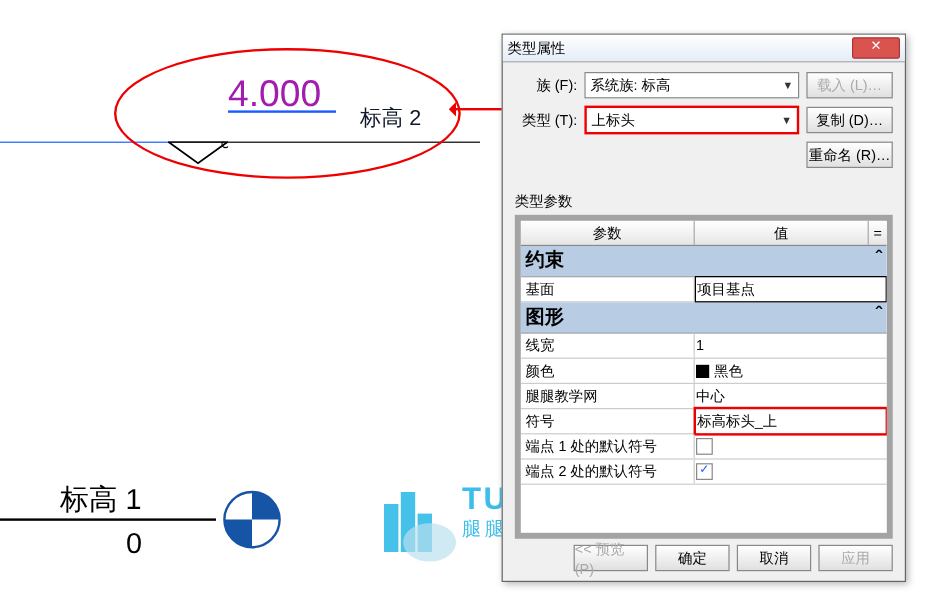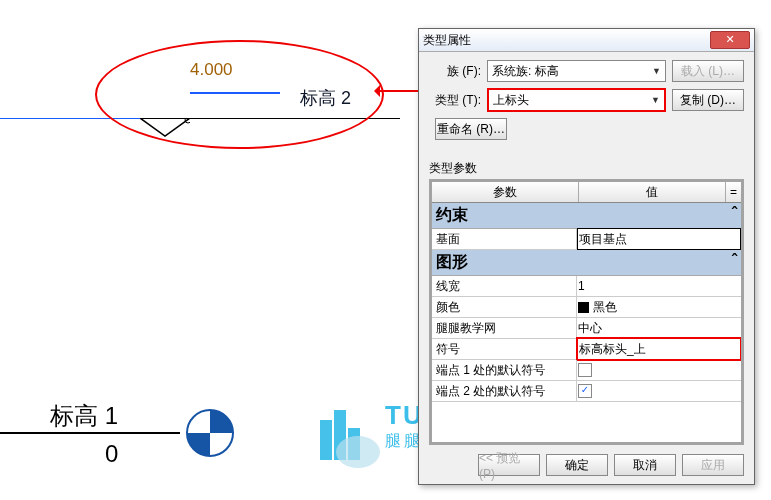"4.000" .elev-val { color: #a16207 -> #a21caf; font-size: 17px -> 31px }
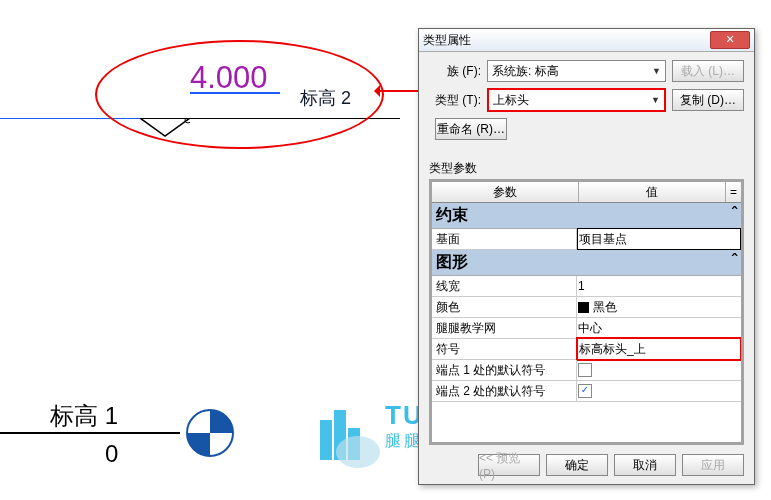"重命名 (R)…" div.row { justify-content: none -> flex-end }
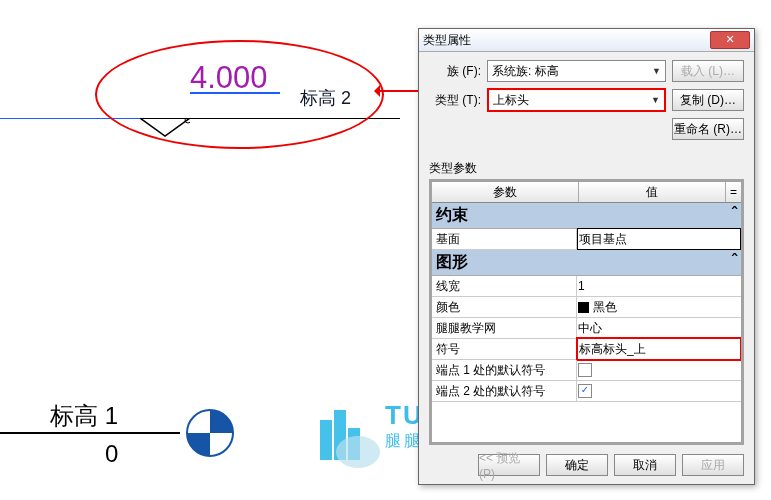"参数" .grid { border: 3px solid #a3a3a3 -> 5px solid #a3a3a3 }
